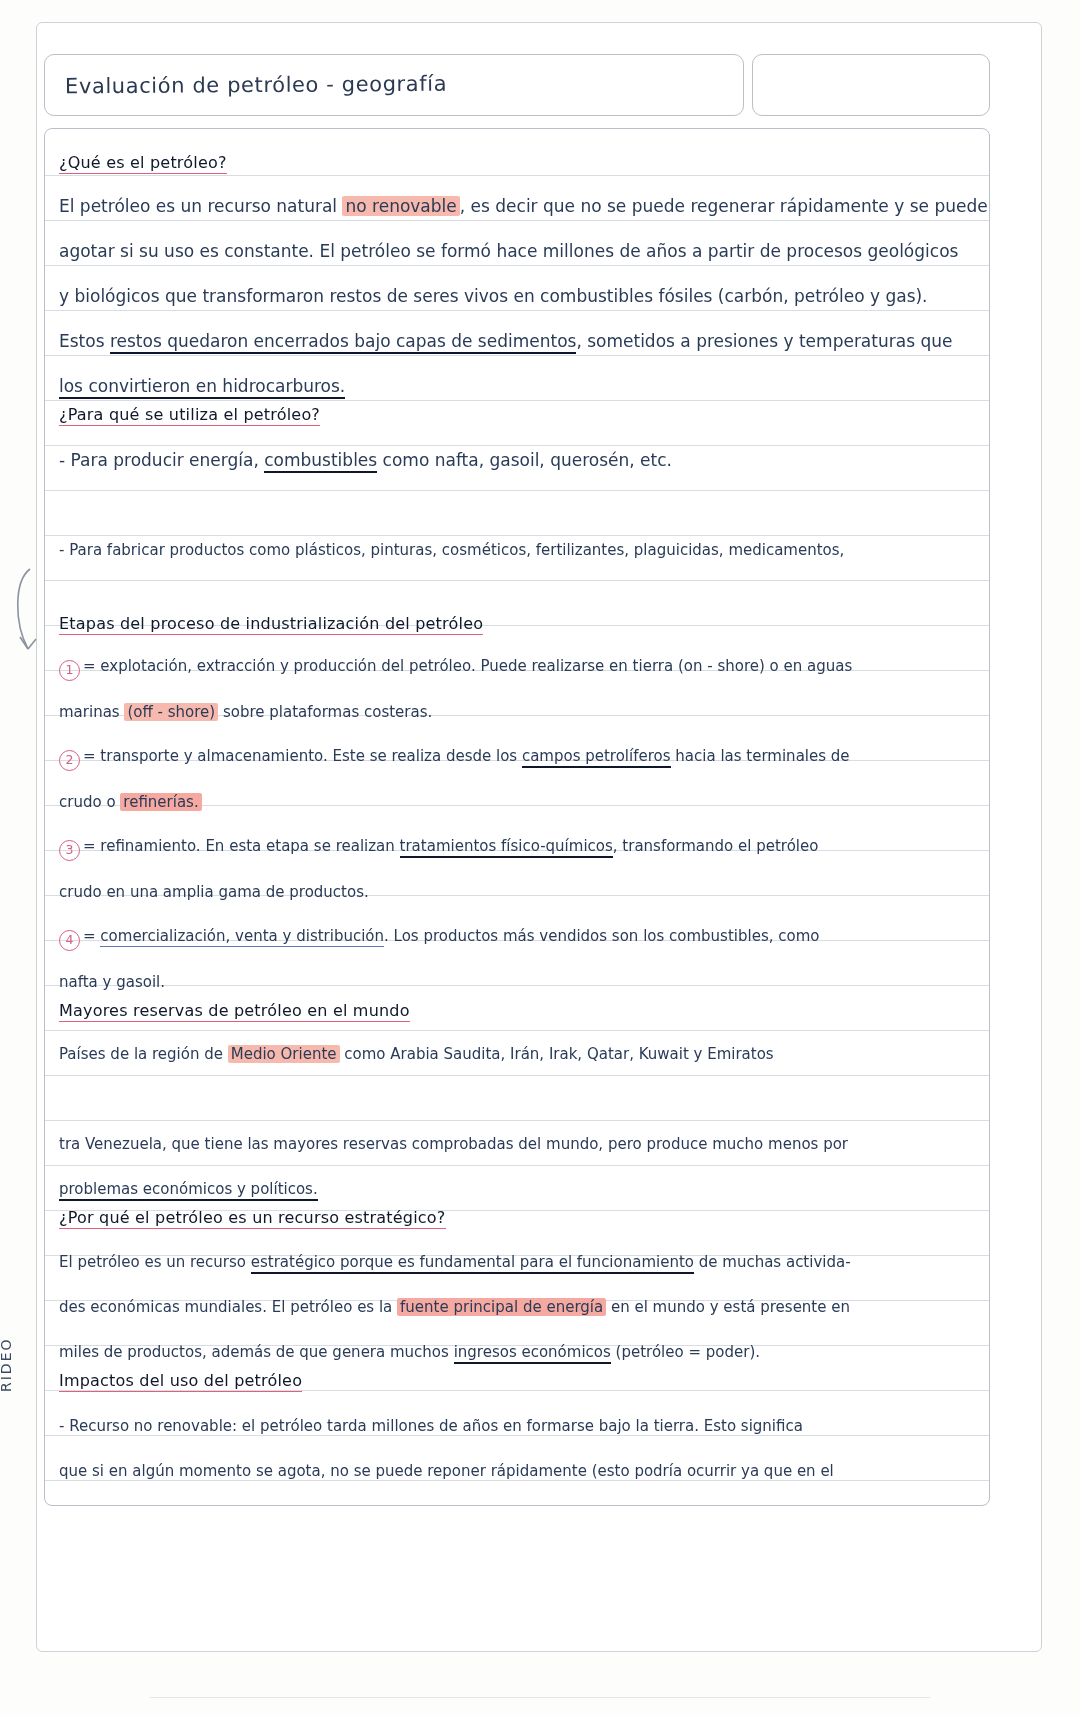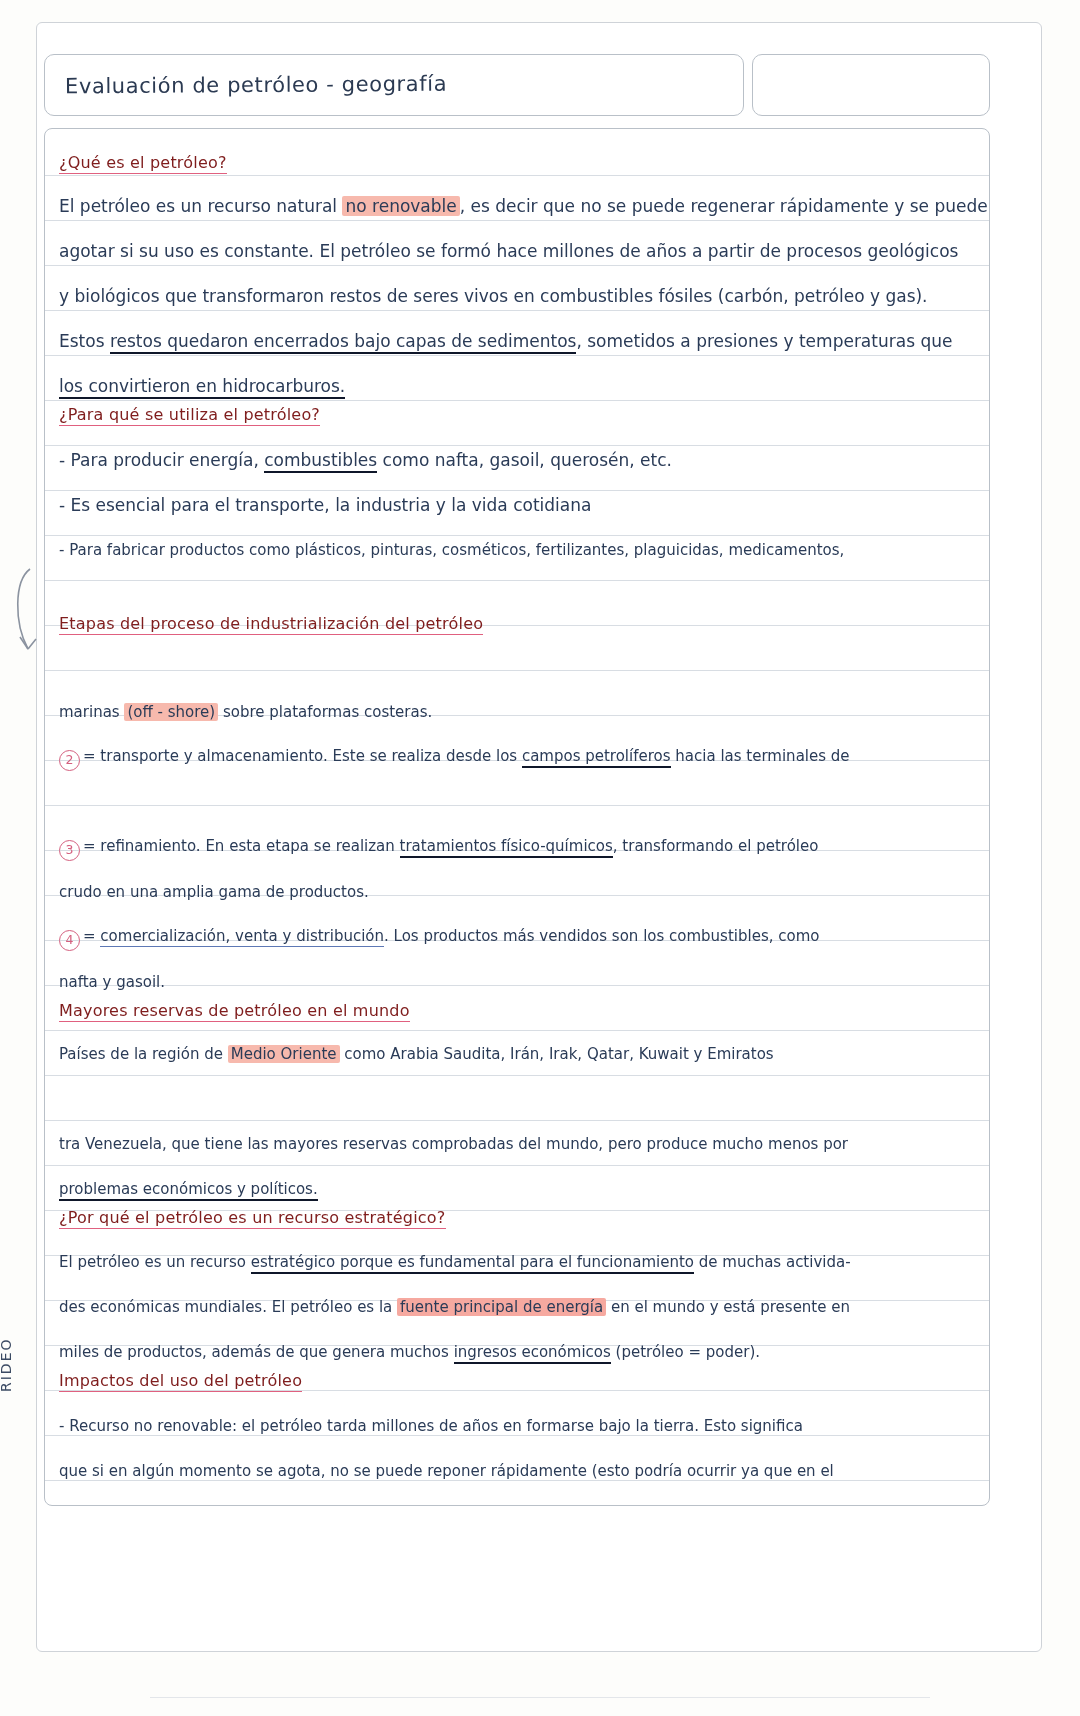"¿Qué es el petróleo?" .heading { color: #7f1d1d -> #0f172a }
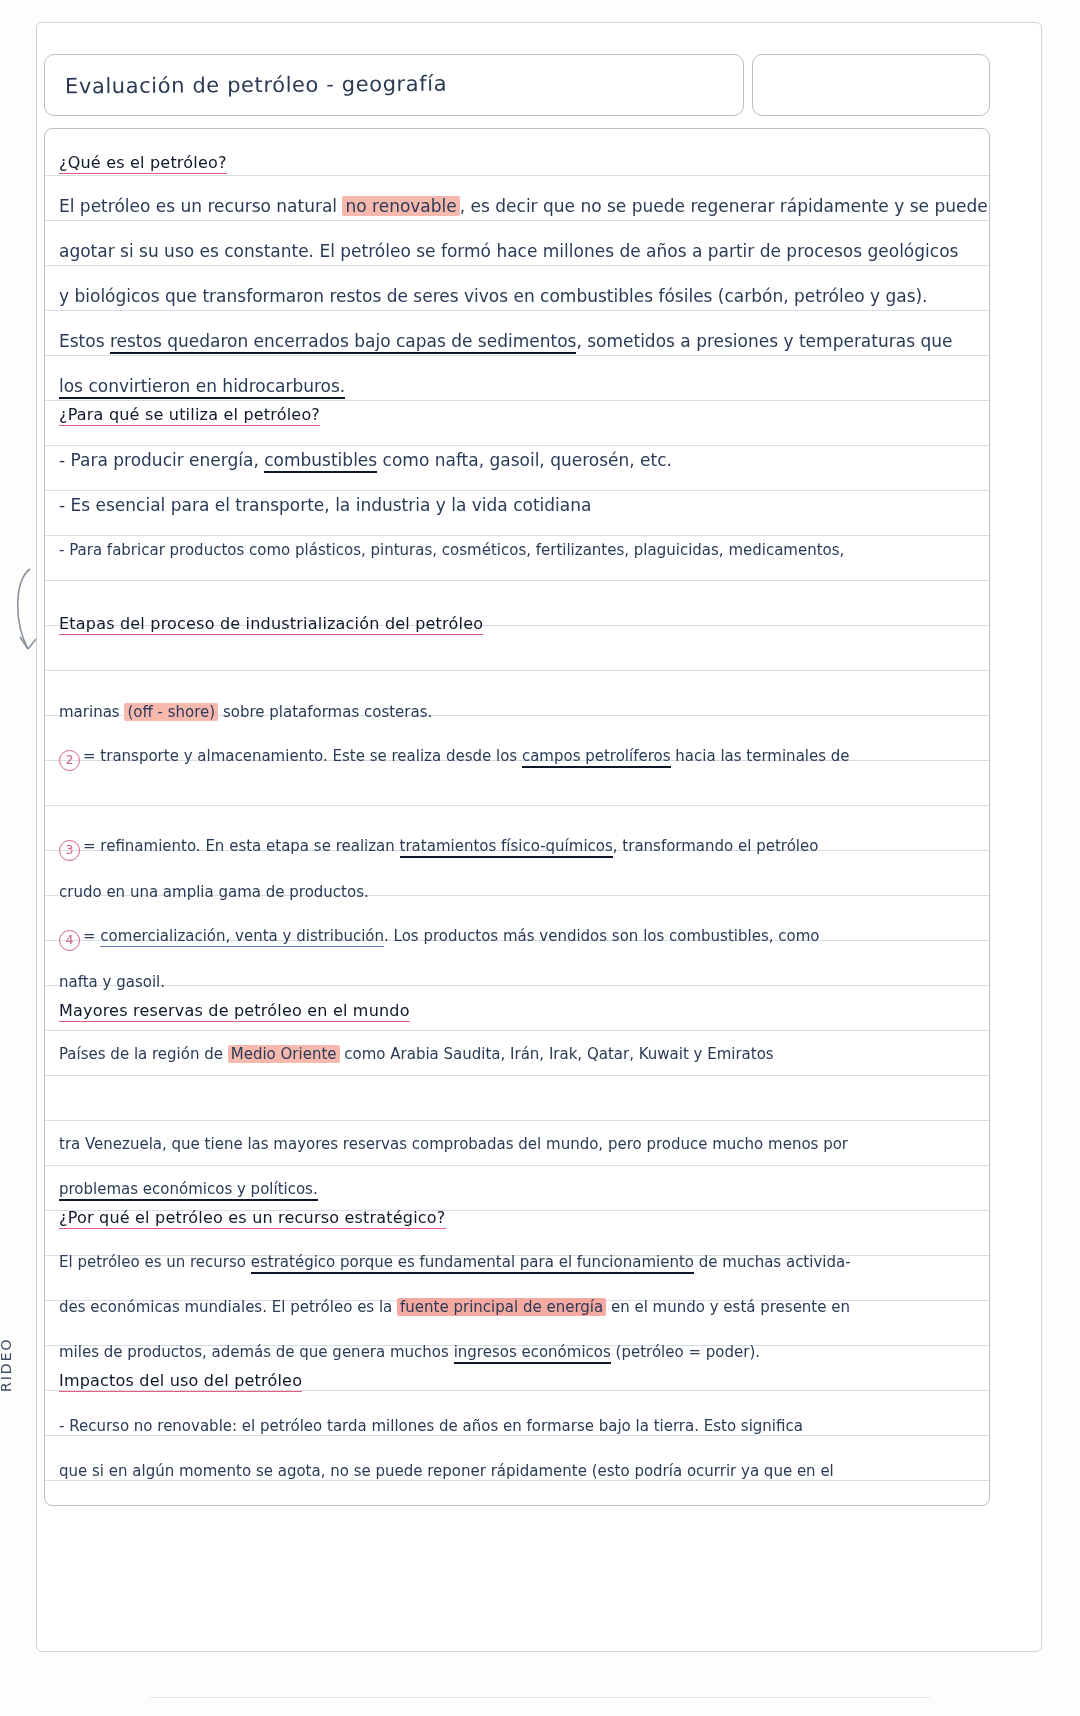"- Es esencial para el" div.row { html: <div>- Es esencial para el transporte, la industria y la vida cotidiana</div> -> none }
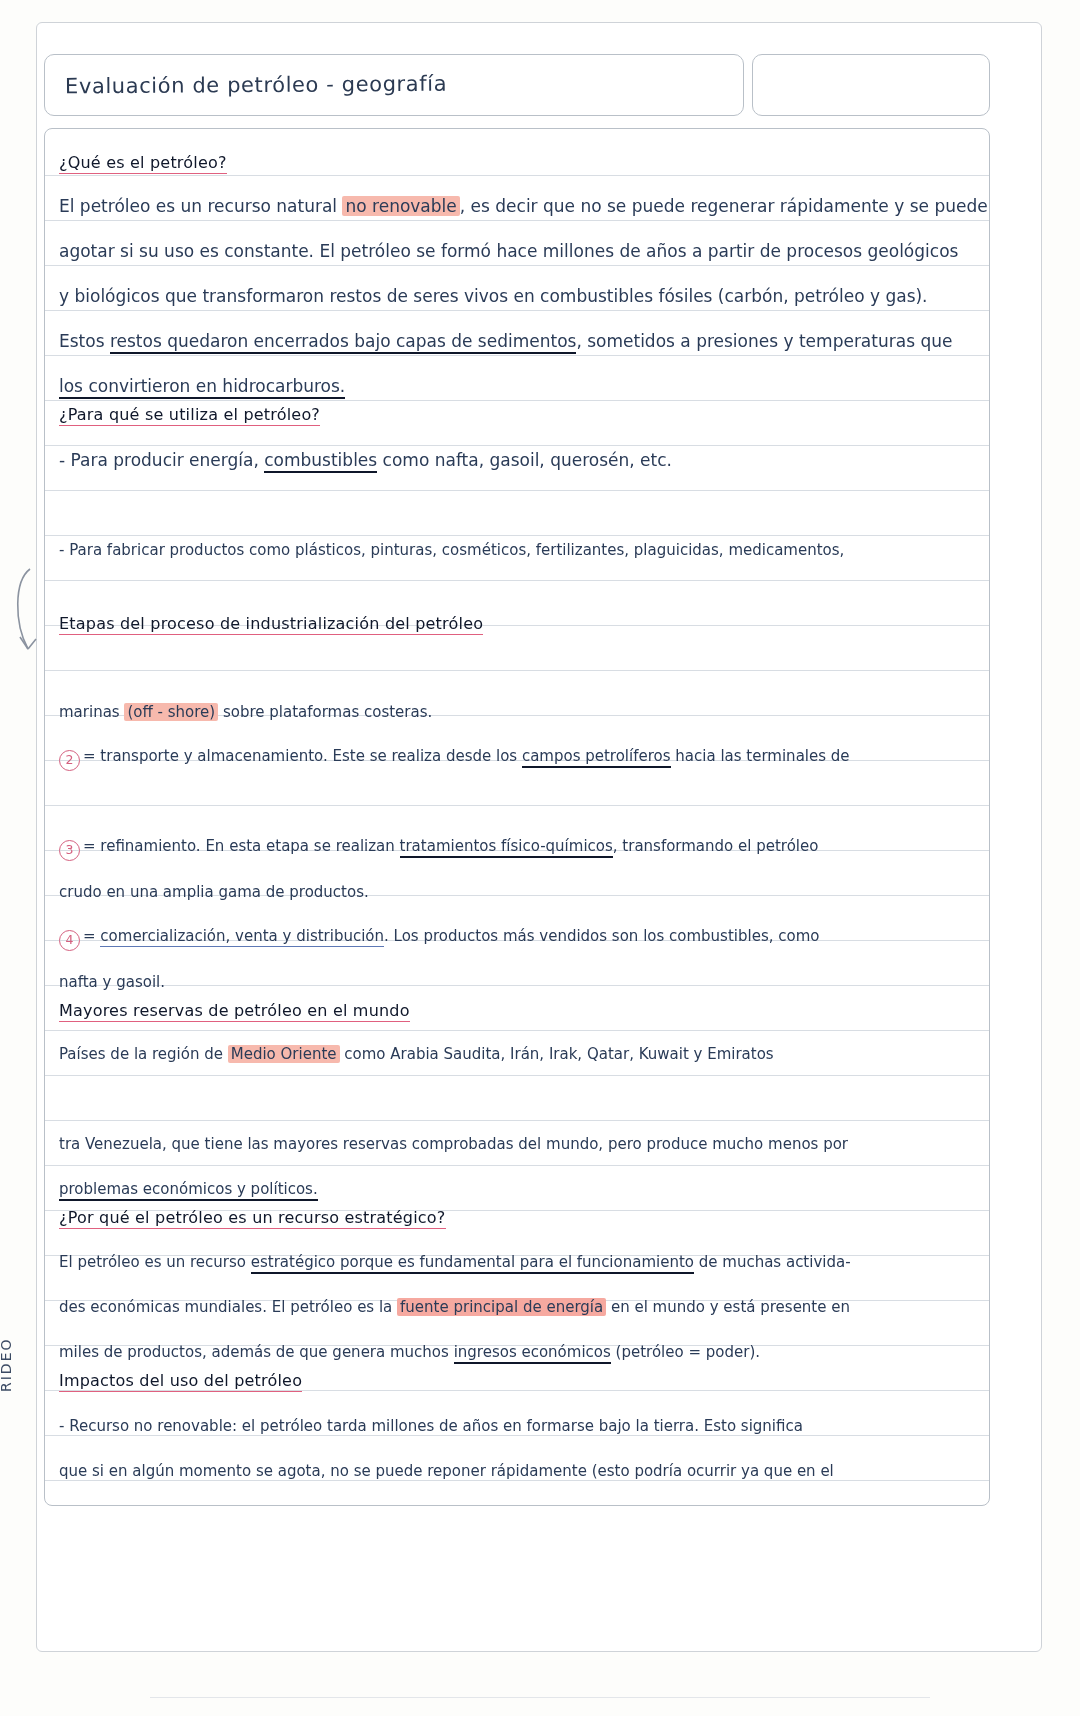"1 = explotación, extracción y" div.row { html: none -> <div> <span>1</span><span>= explotación, extracción y producción del petróleo. Puede realizarse en tierra (on - shore) o en aguas</span> </div> }
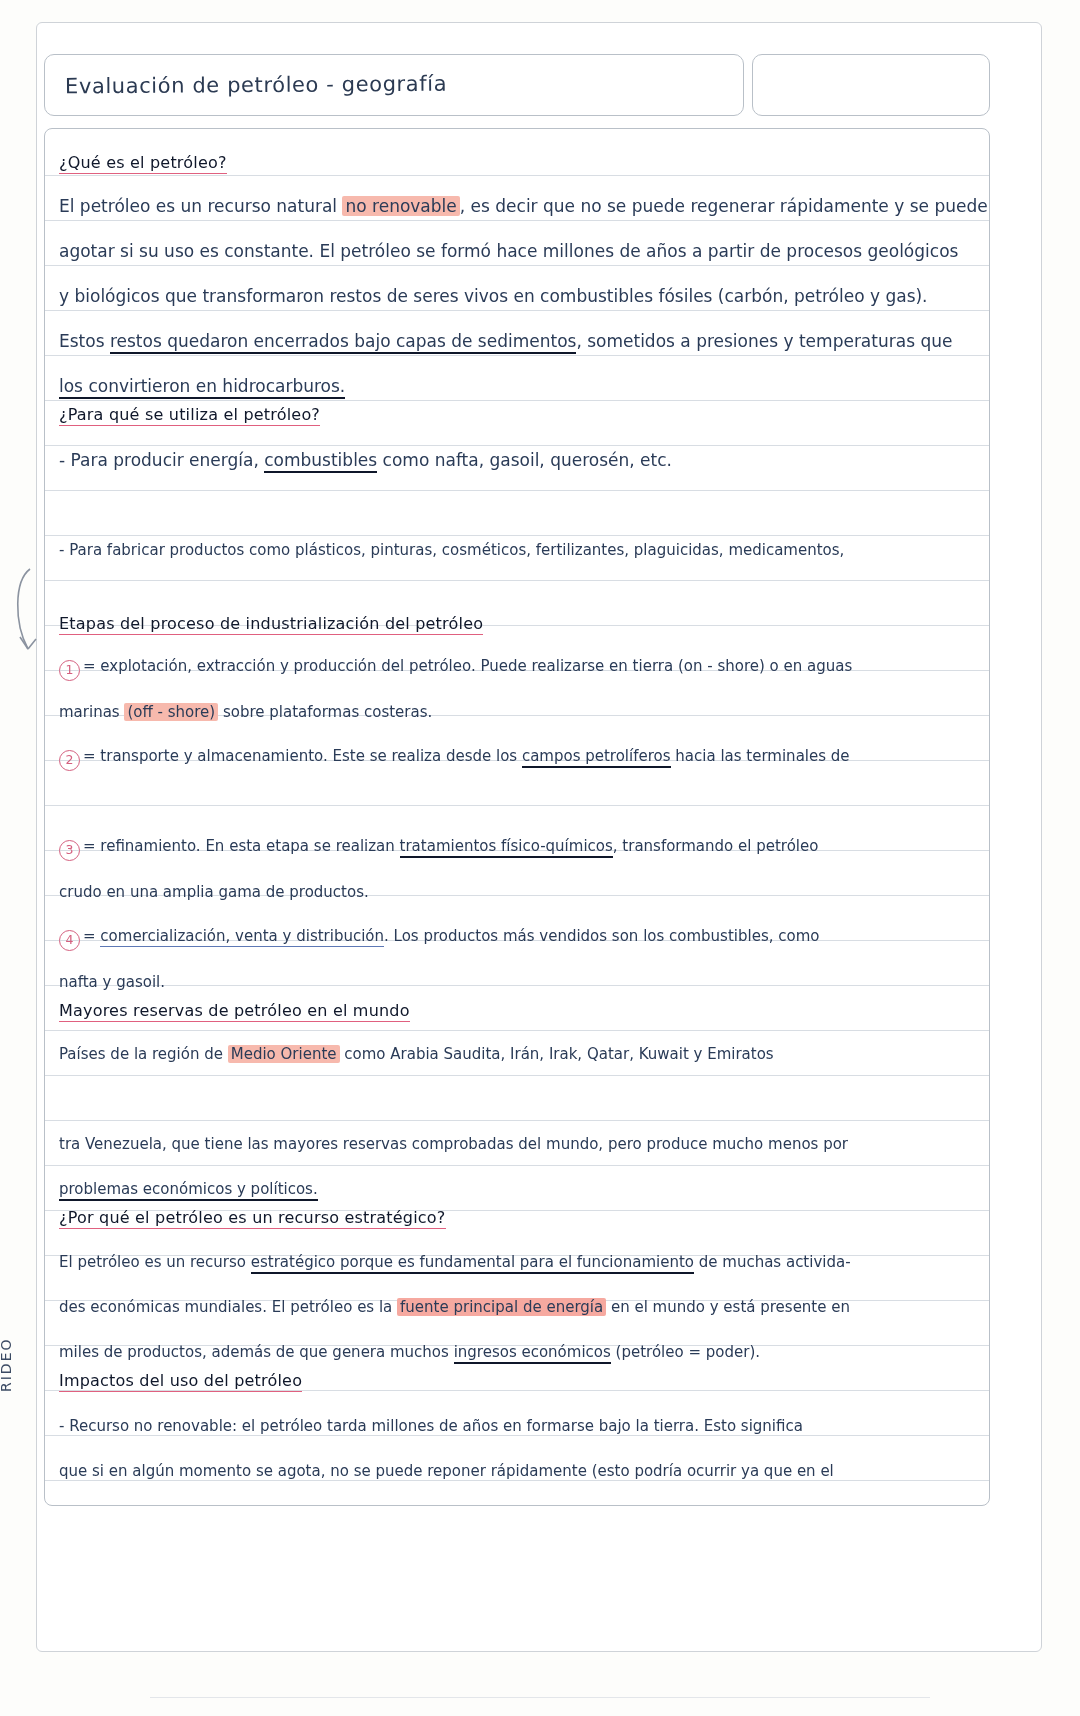"crudo o refinerías." div.row { html: none -> <div> crudo o <span>refinerías.</span> </div> }
